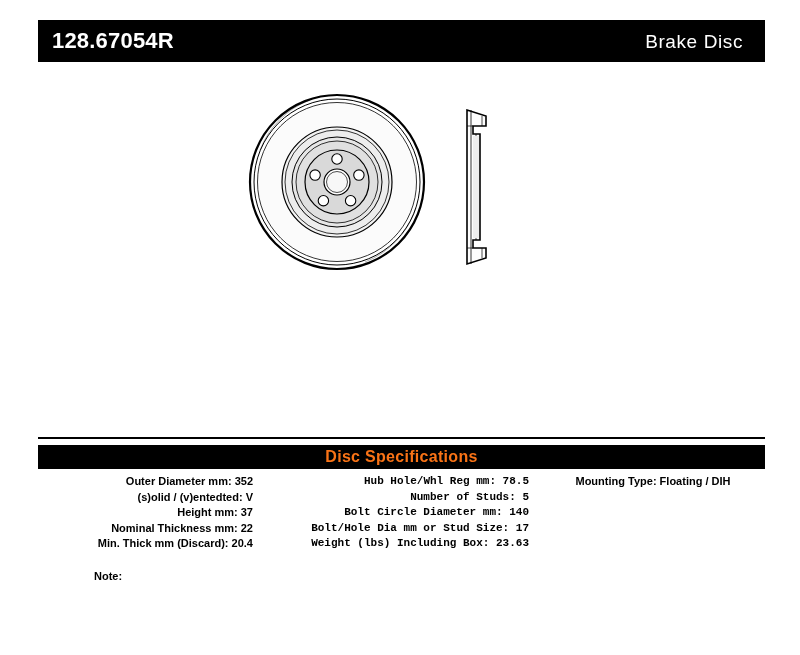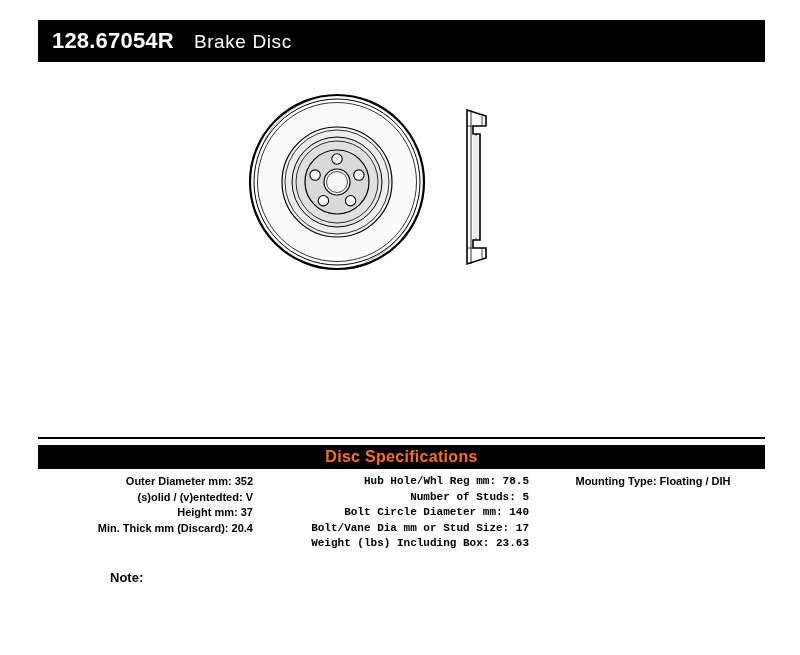"128.67054R" .header-bar { justify-content: none -> space-between }
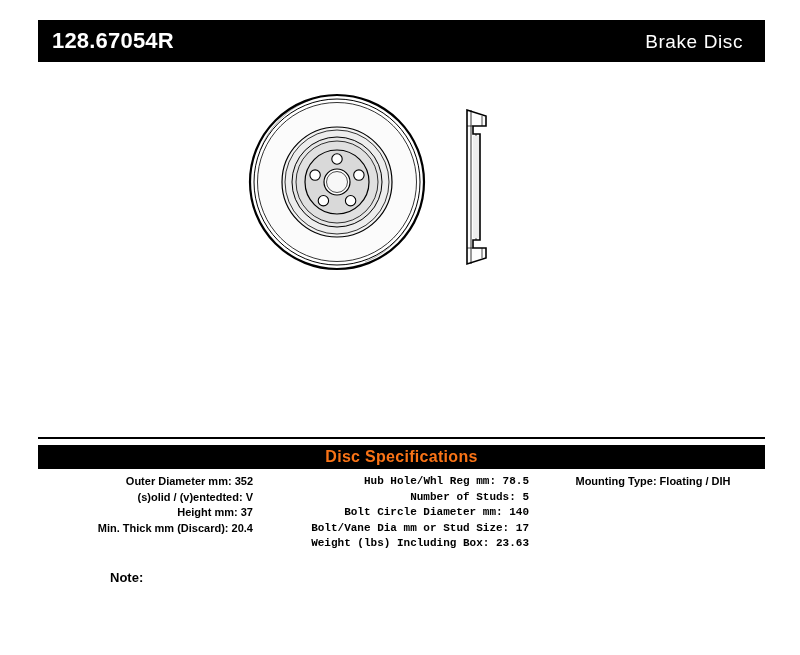"Nominal Thickness mm: 22" div.spec-row { html: none -> <div> <span>Nominal Thickness mm: </span> <span>22</span> </div> }
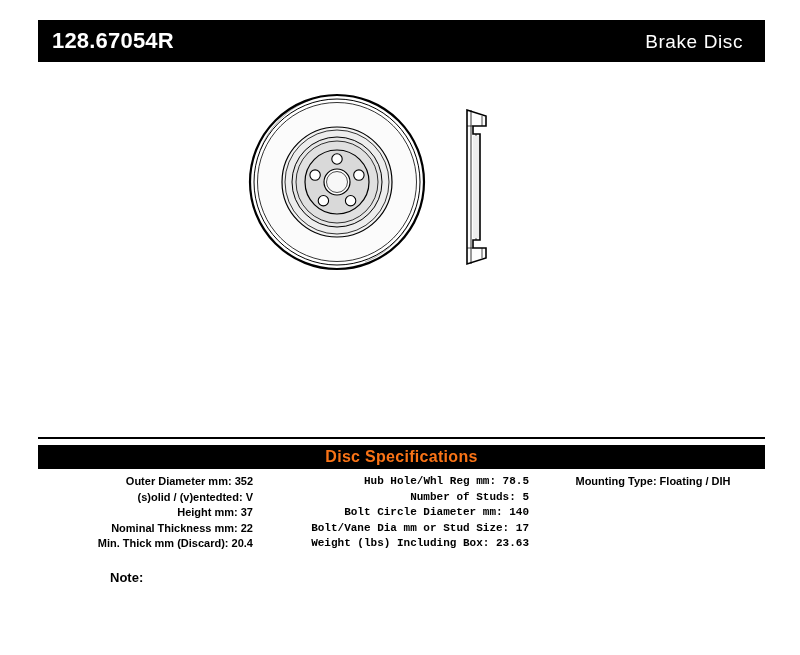"Bolt/Vane Dia mm or Stud" span.spec-label { text: Bolt/Vane -> Bolt/Hole }
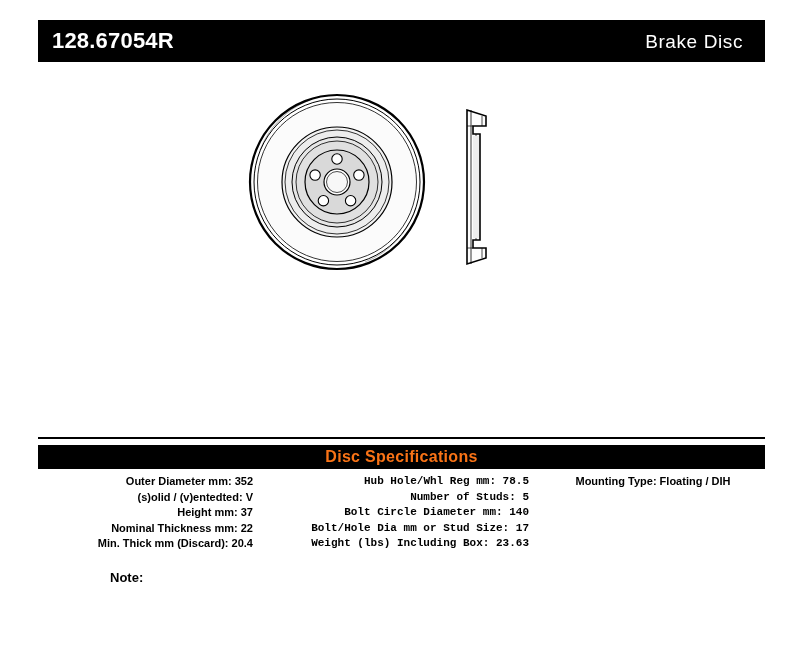"Note:" .note { font-size: 13px -> 11px; left: 110px -> 94px }
